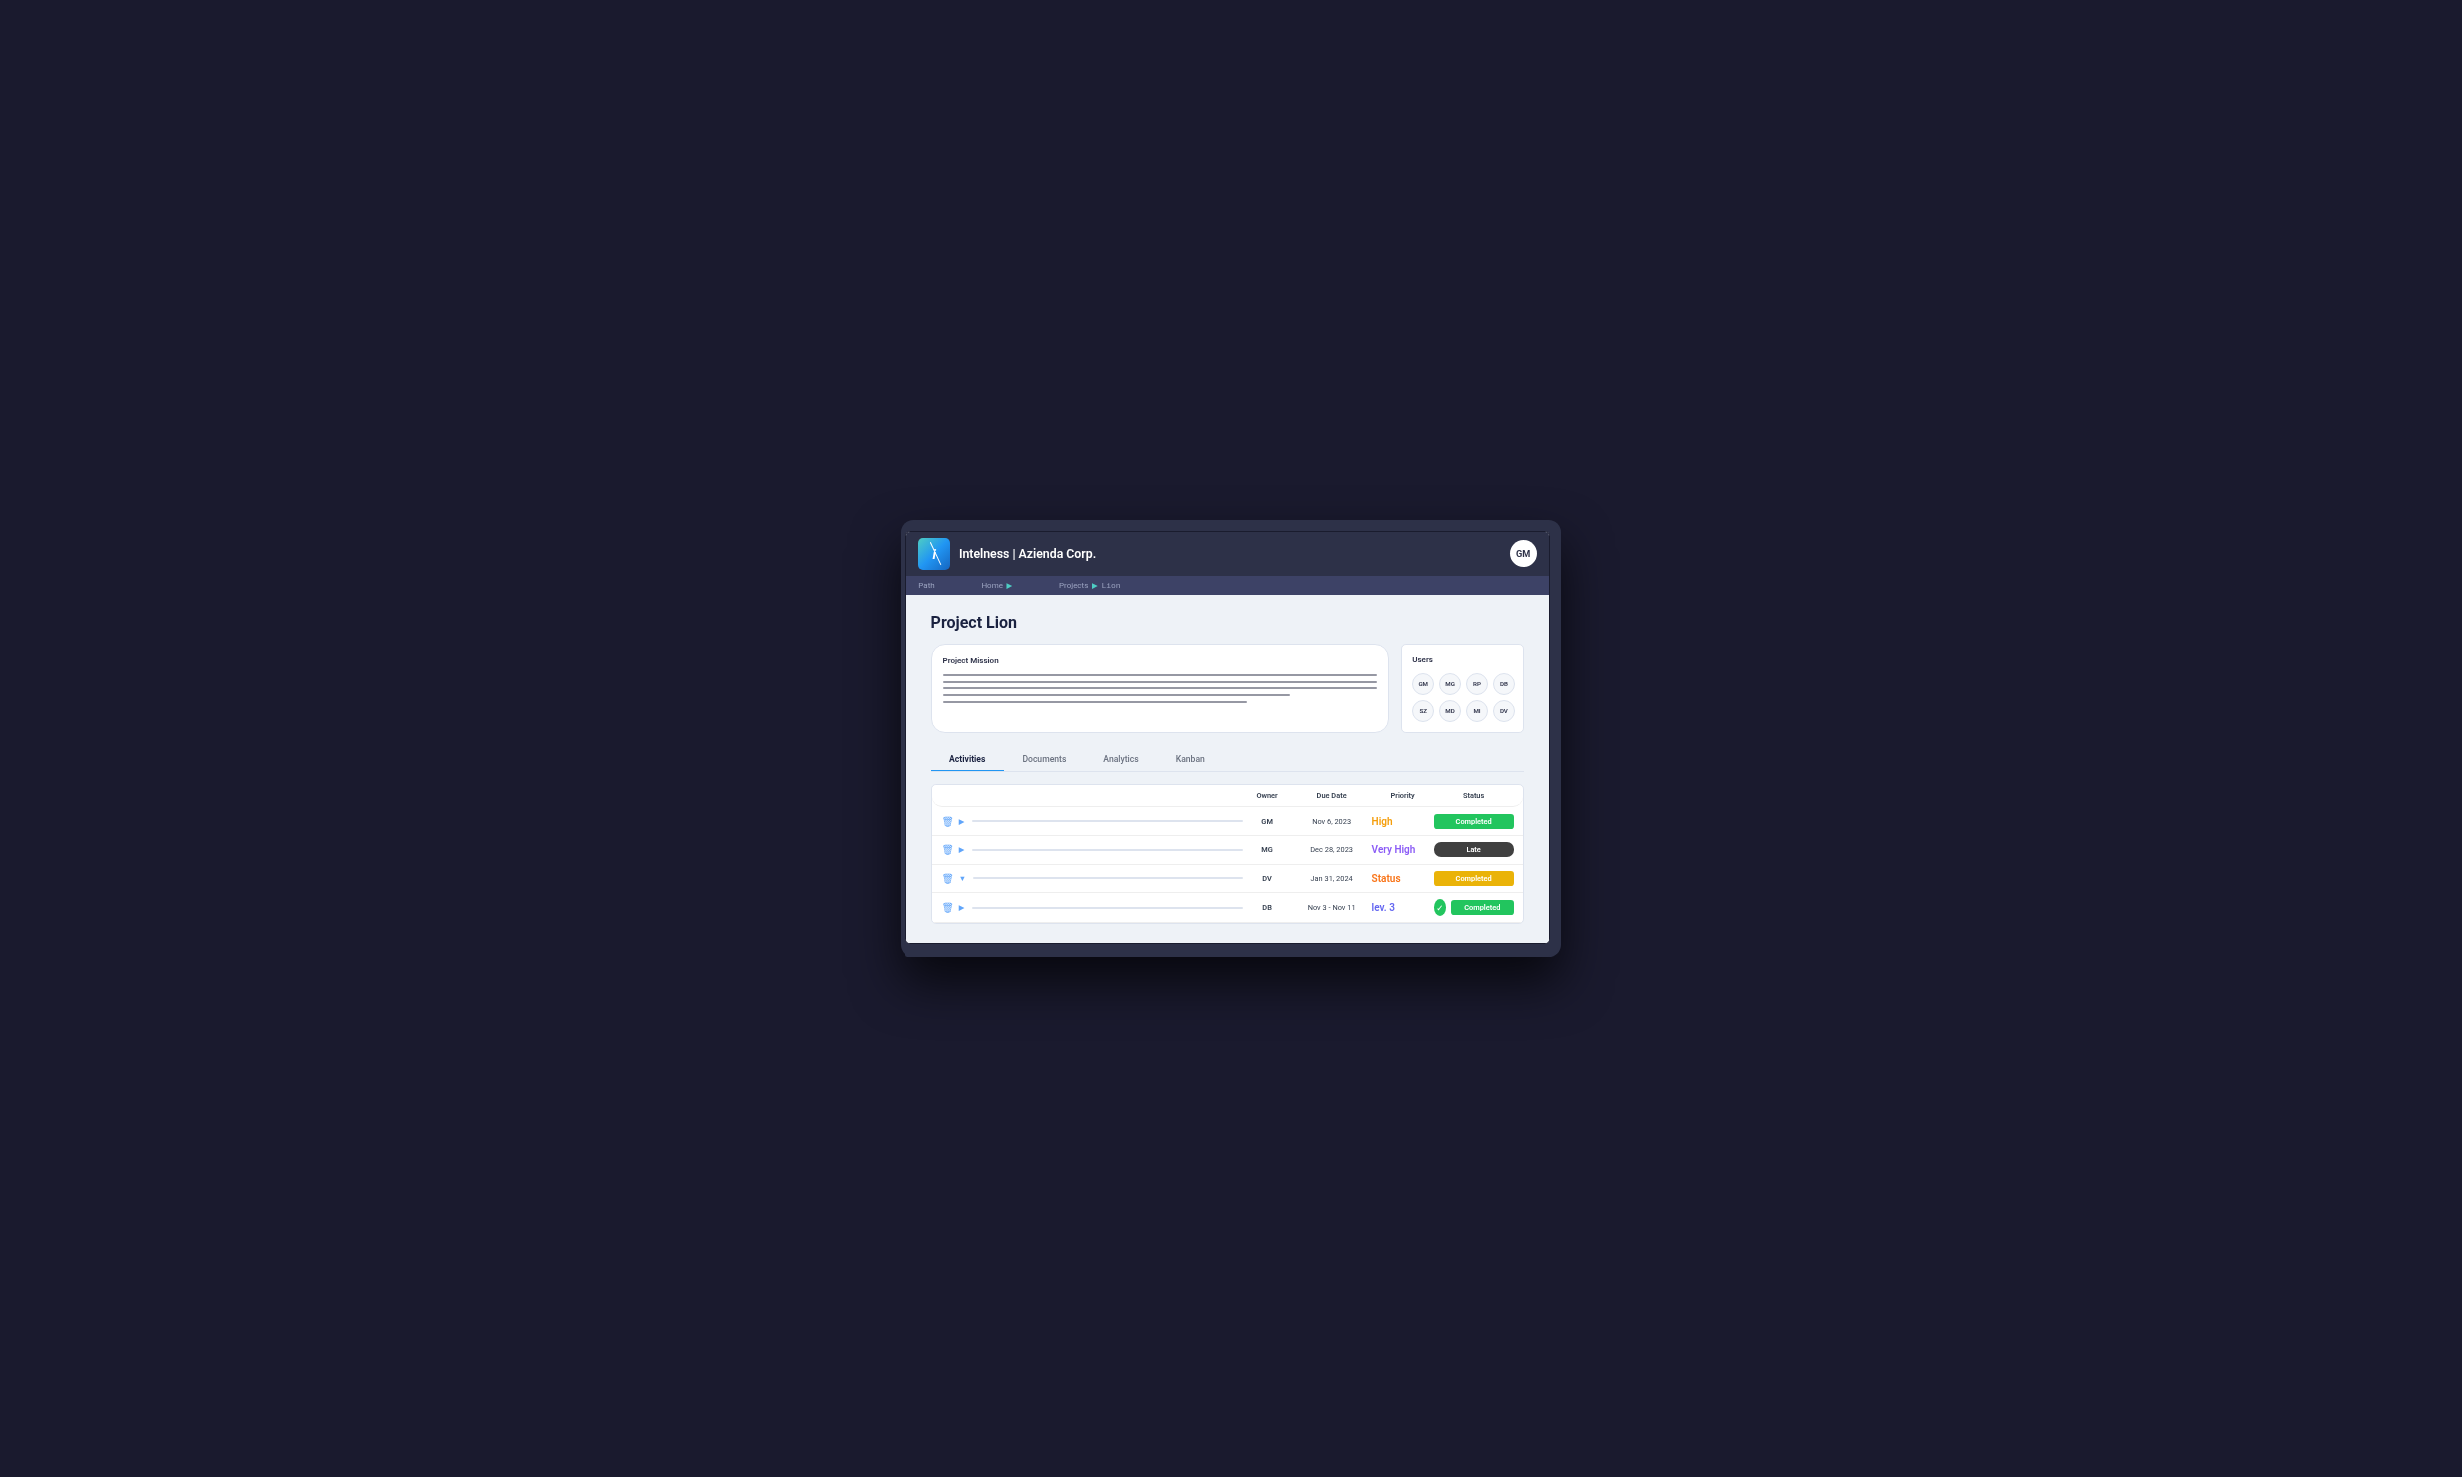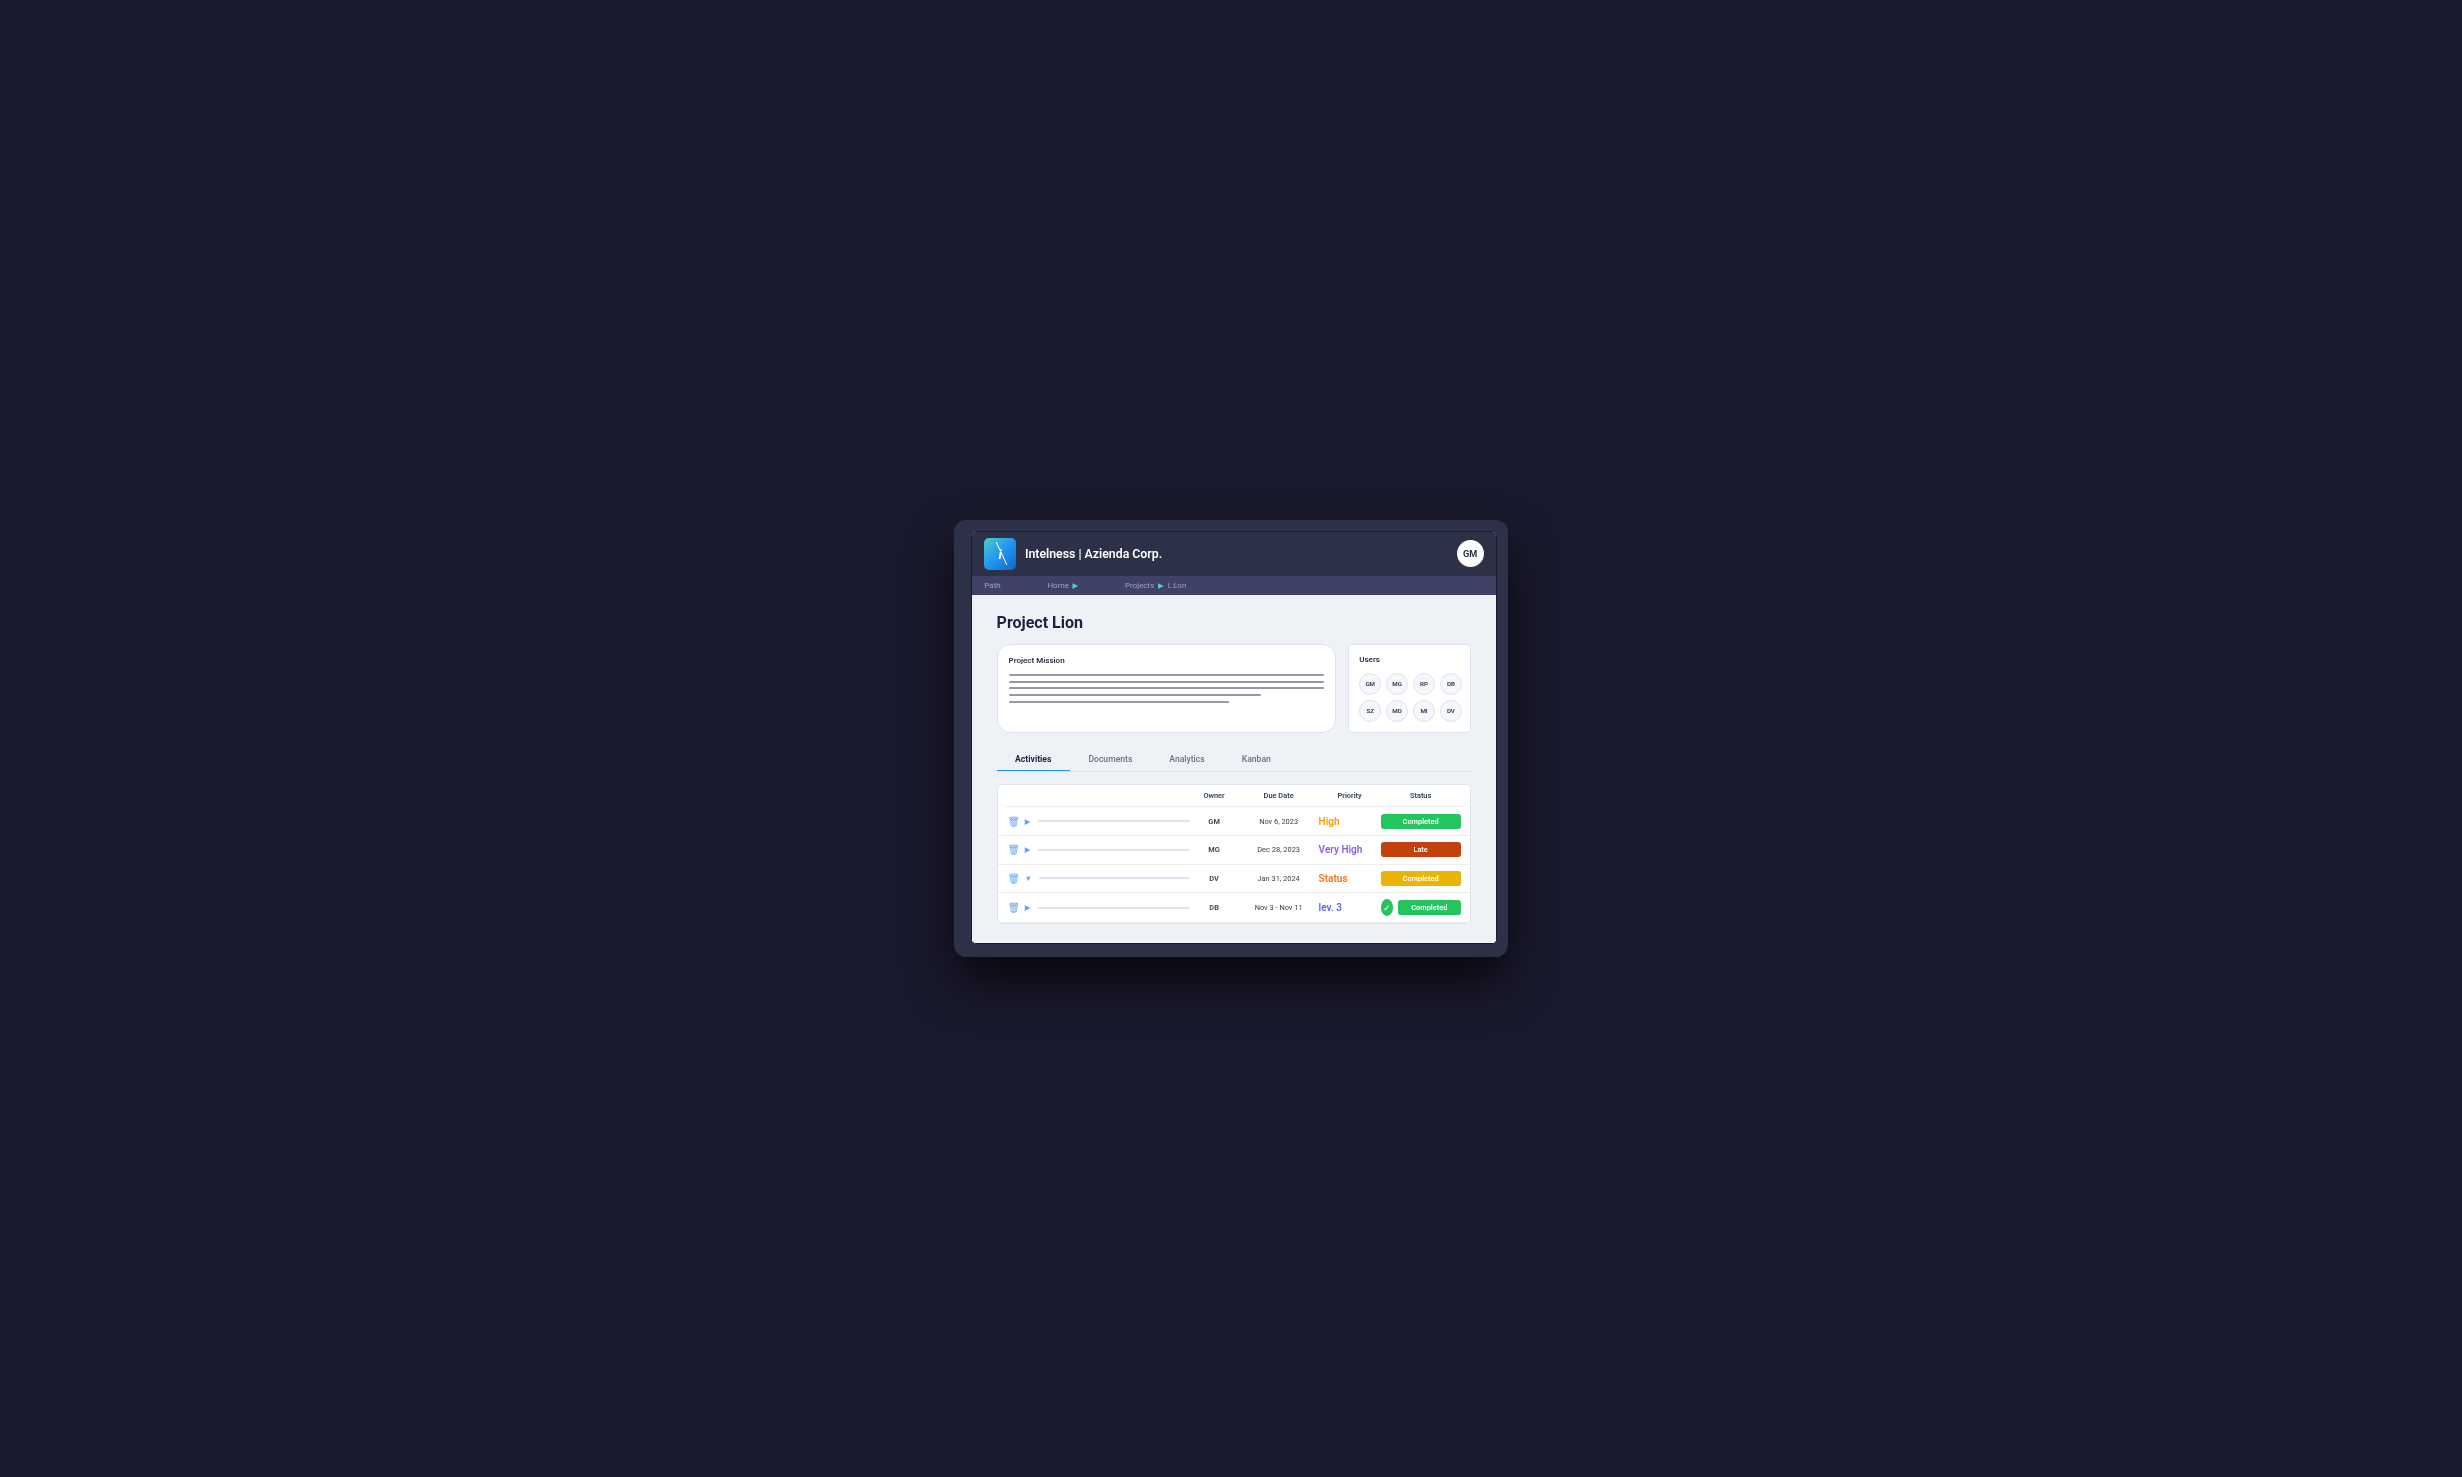"Intelness | Azienda Corp." .laptop-outer { padding: 11px 11px 0 17px -> 11px 11px 0 4px; width: 554px -> 660px }
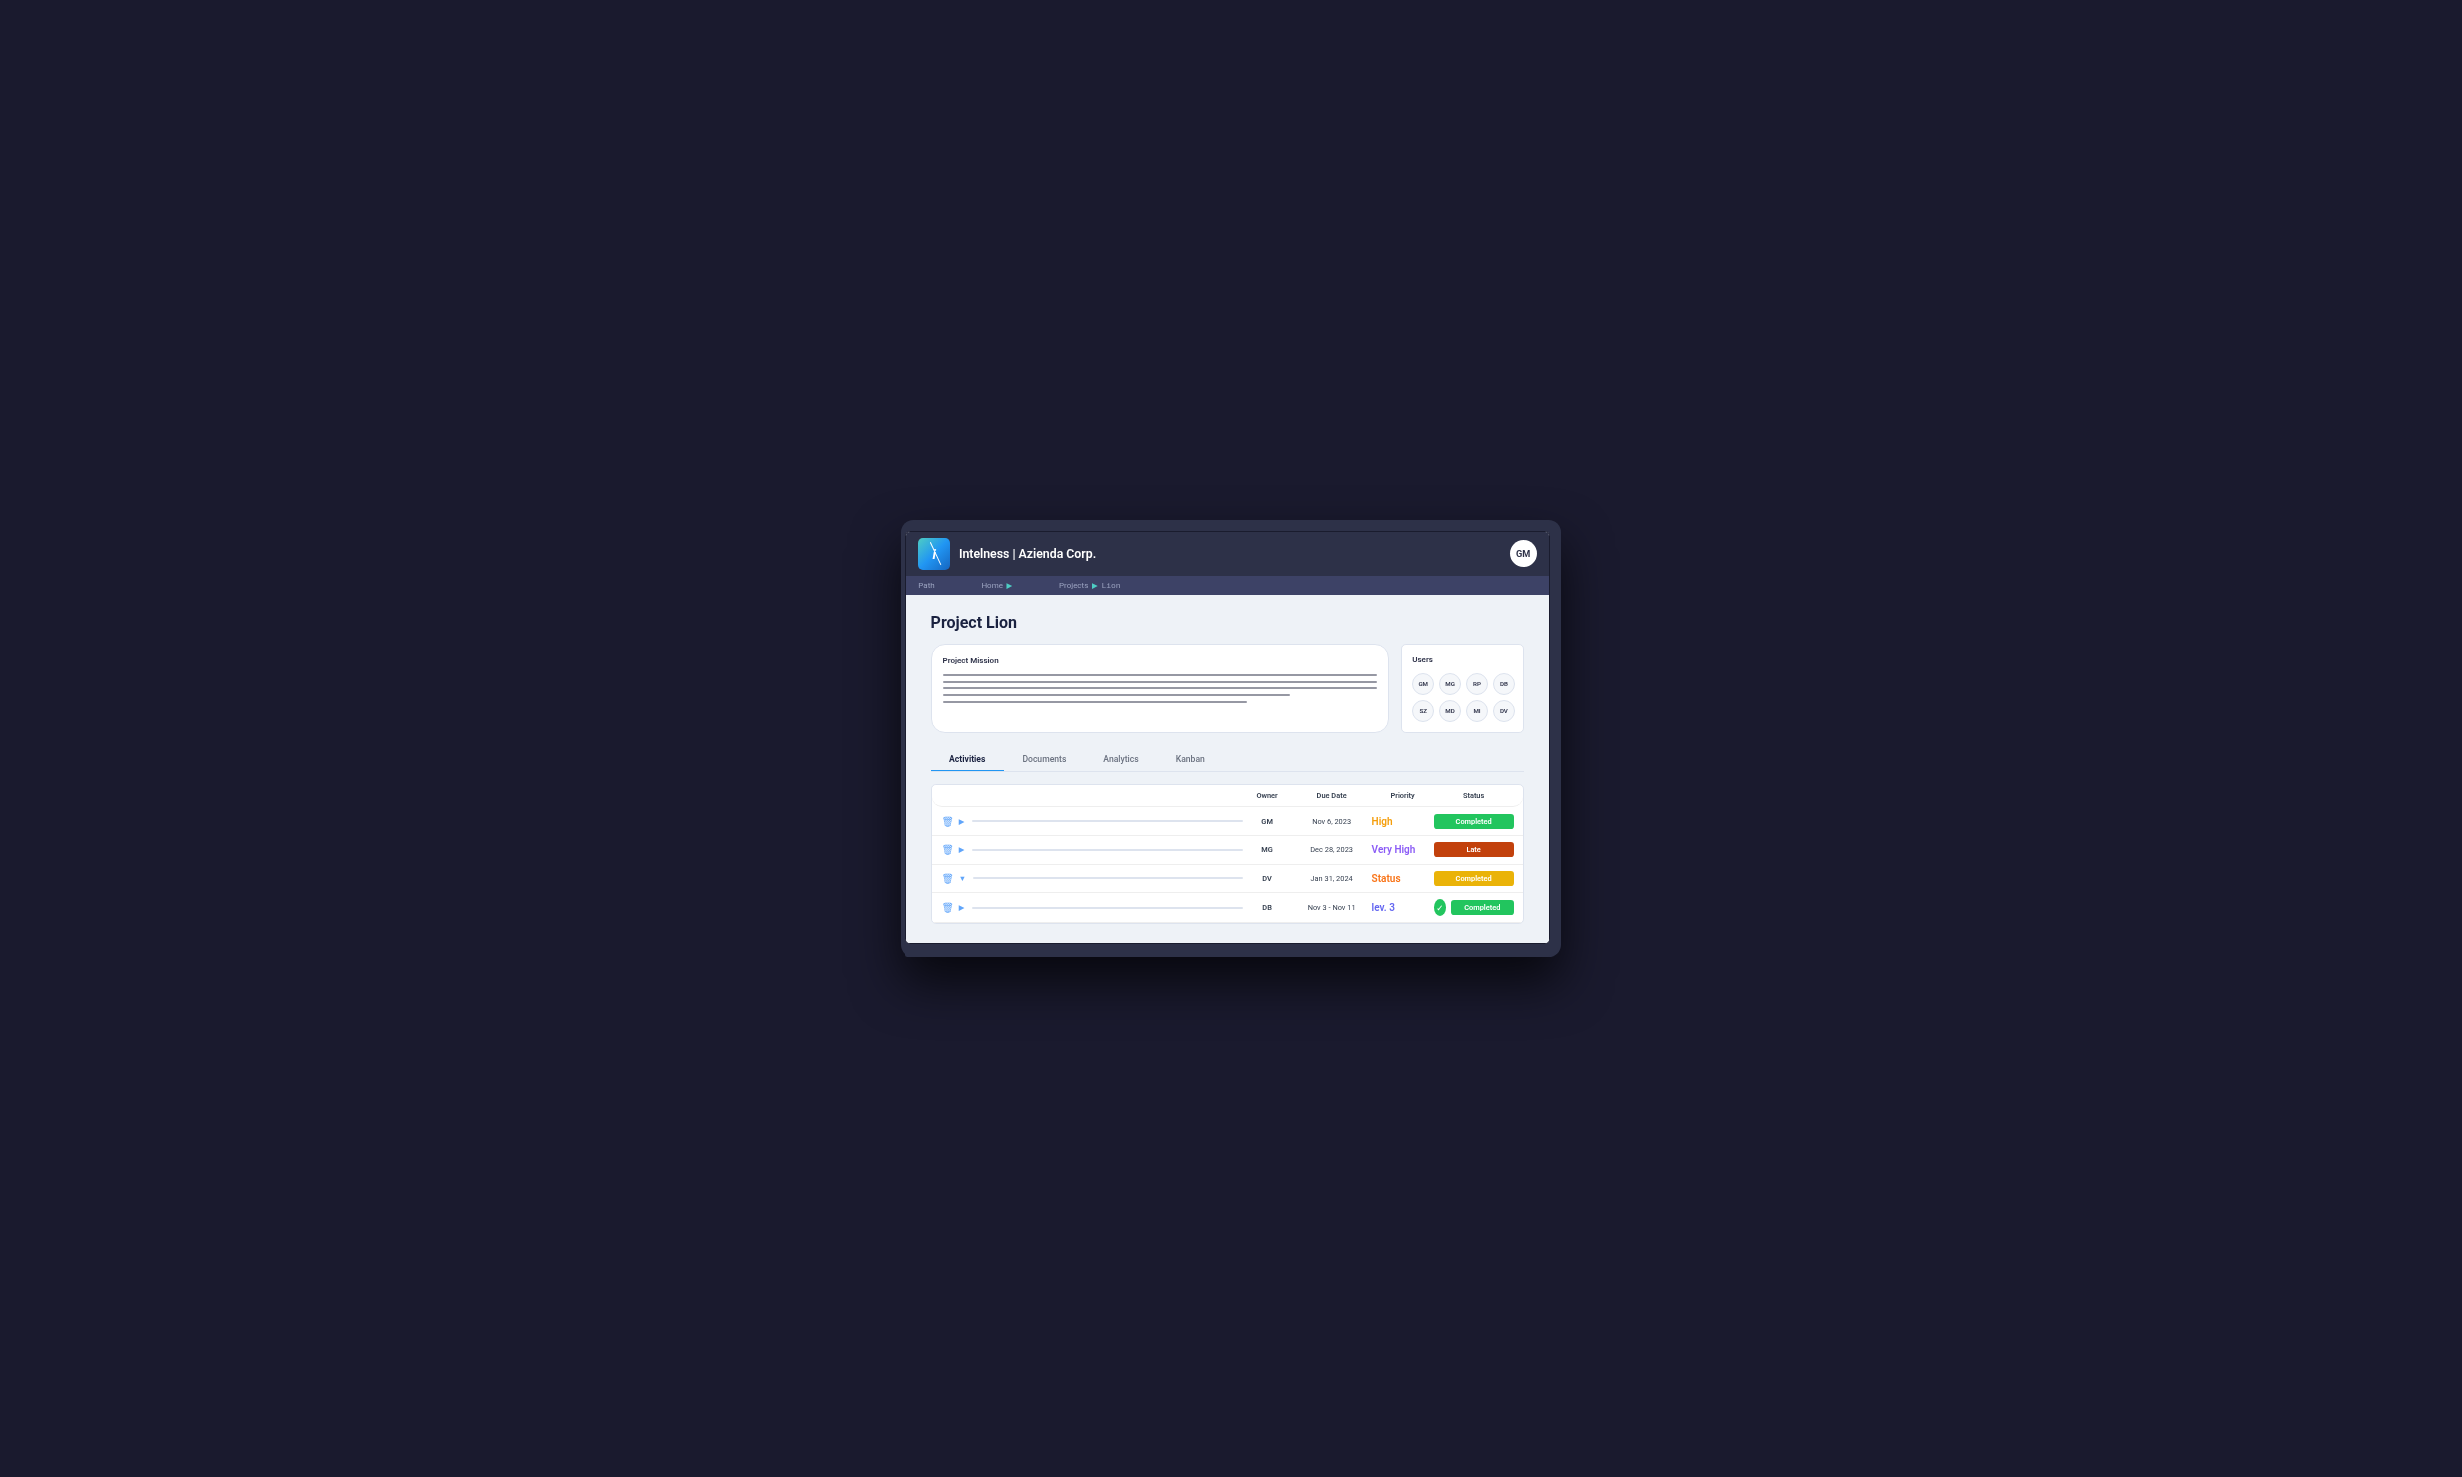"Late" .status-late { background: #c2410c -> #404040; border-radius: none -> 7px }
